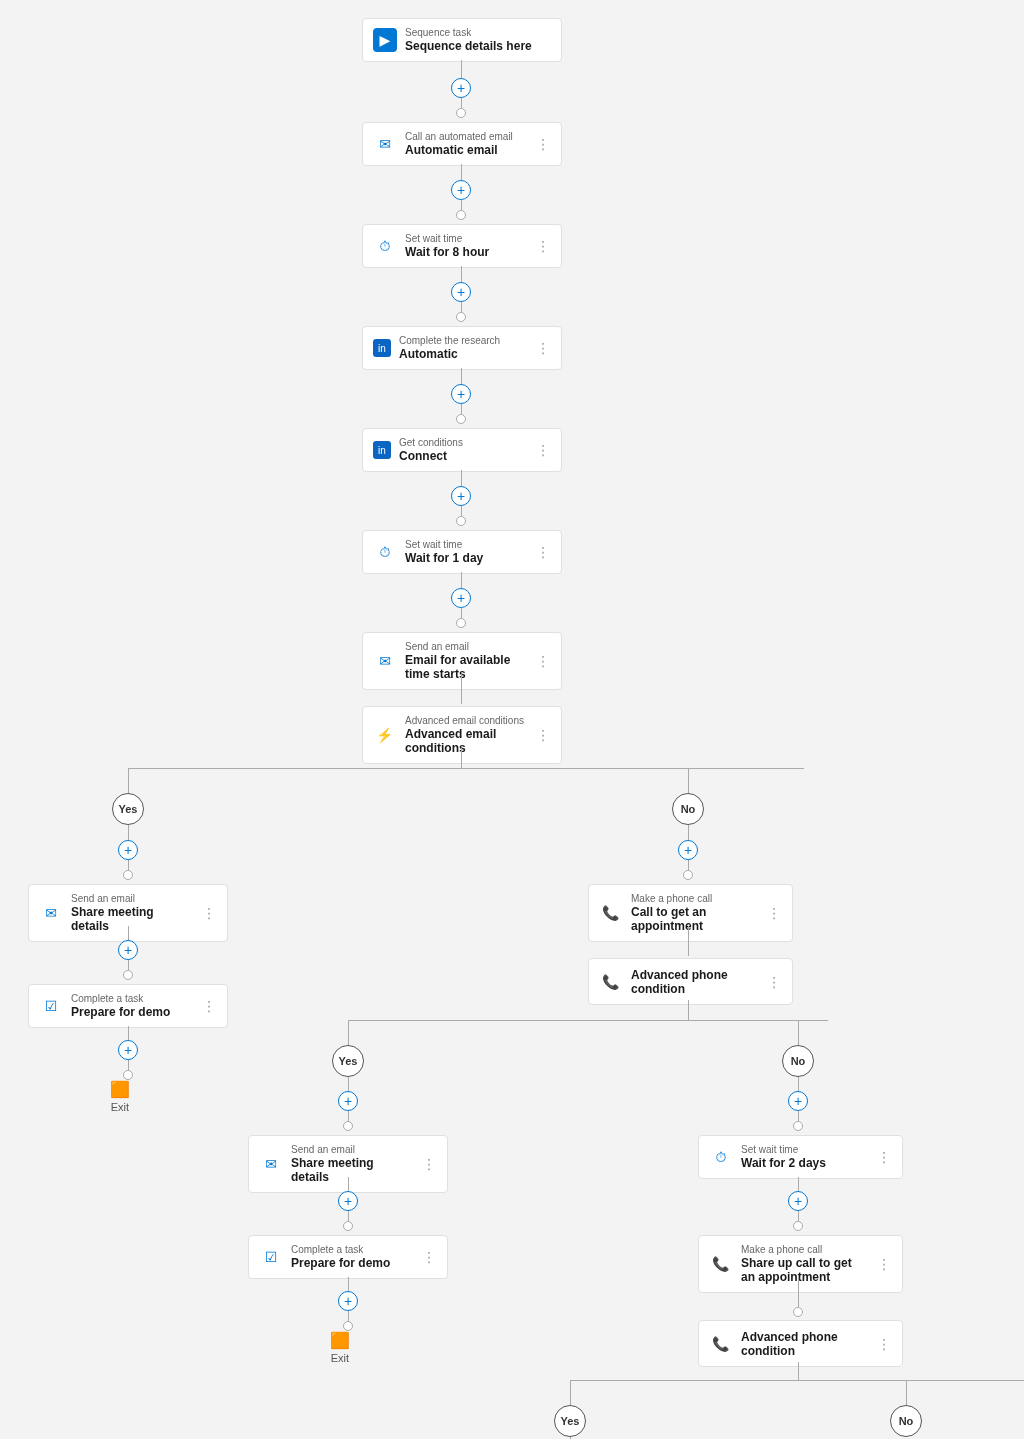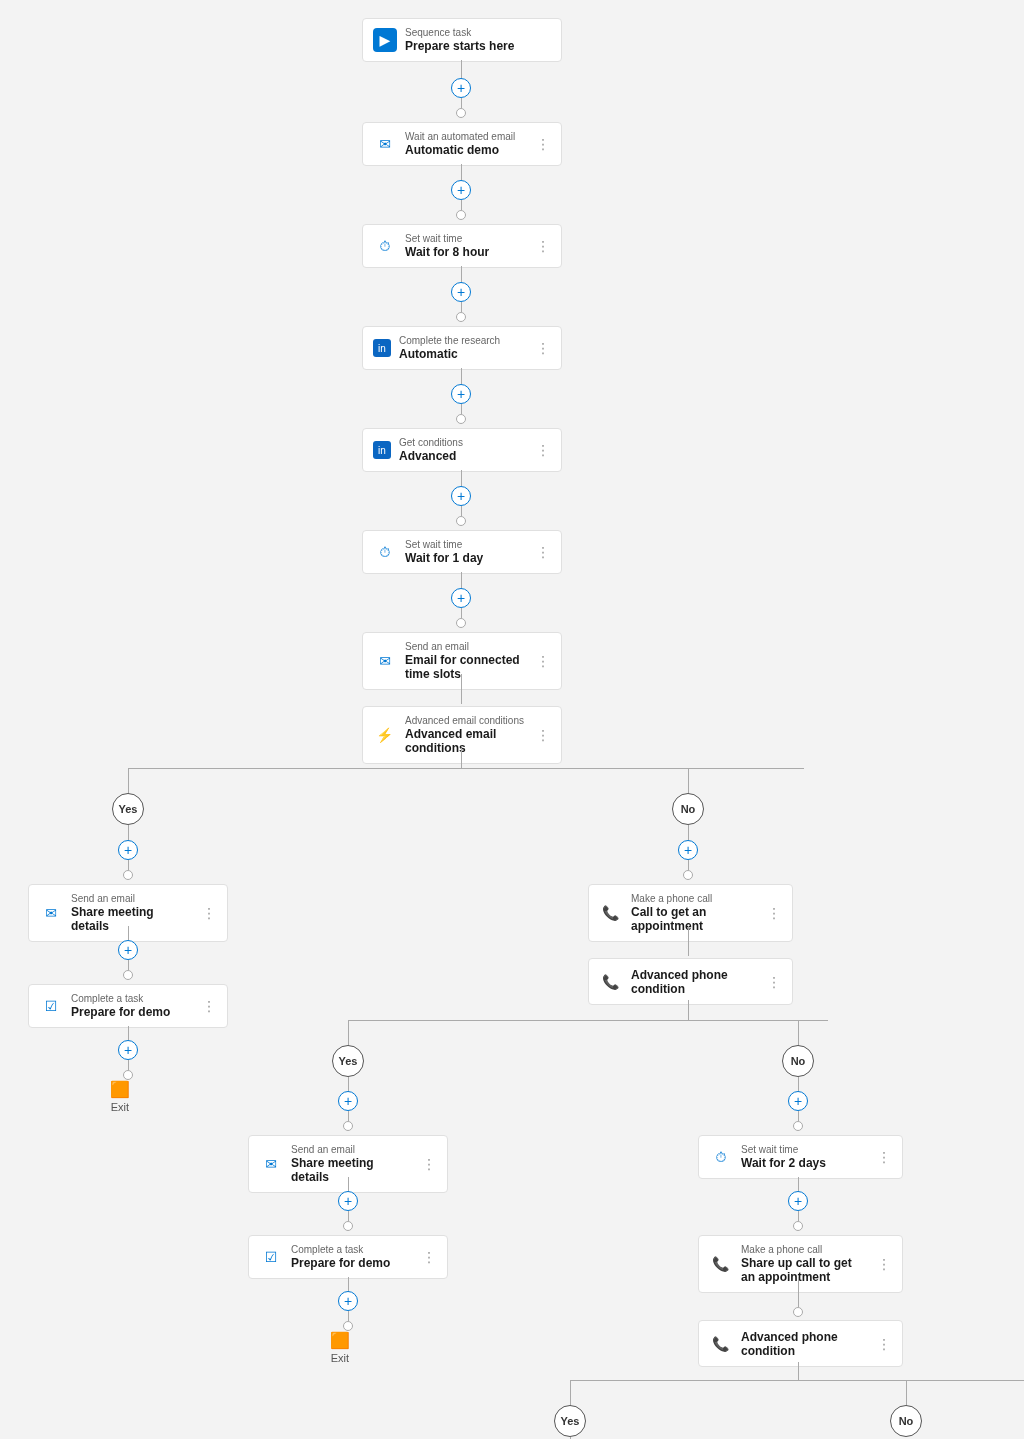"Prepare starts here" div.node-title { text: Prepare starts -> Sequence details }
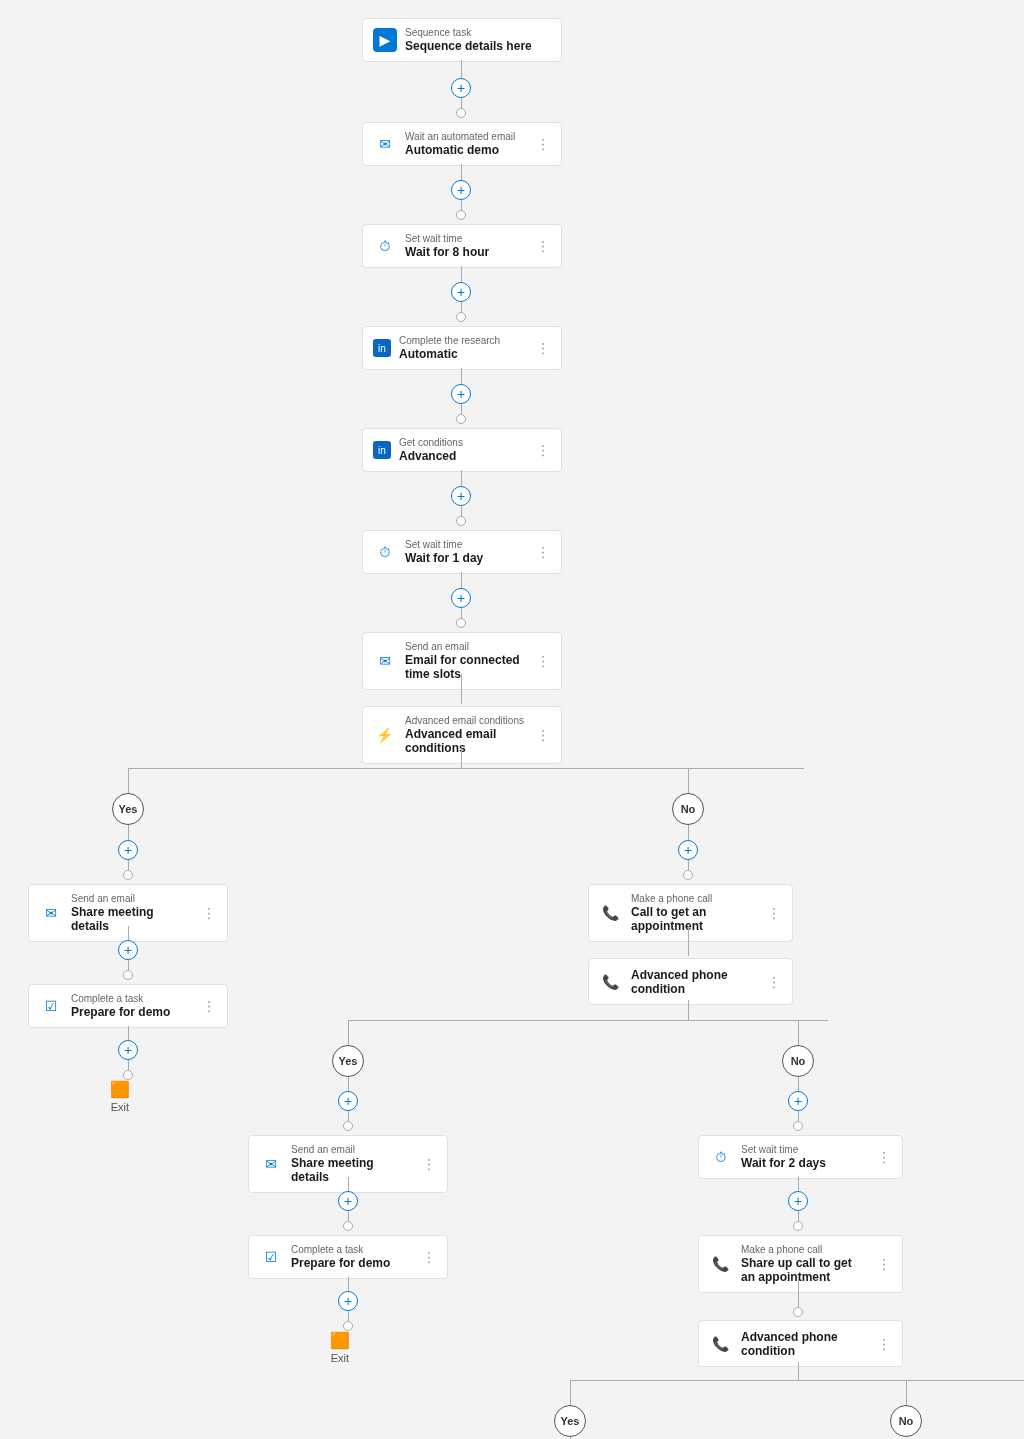"Wait an automated email" div.node-label { text: Wait -> Call }
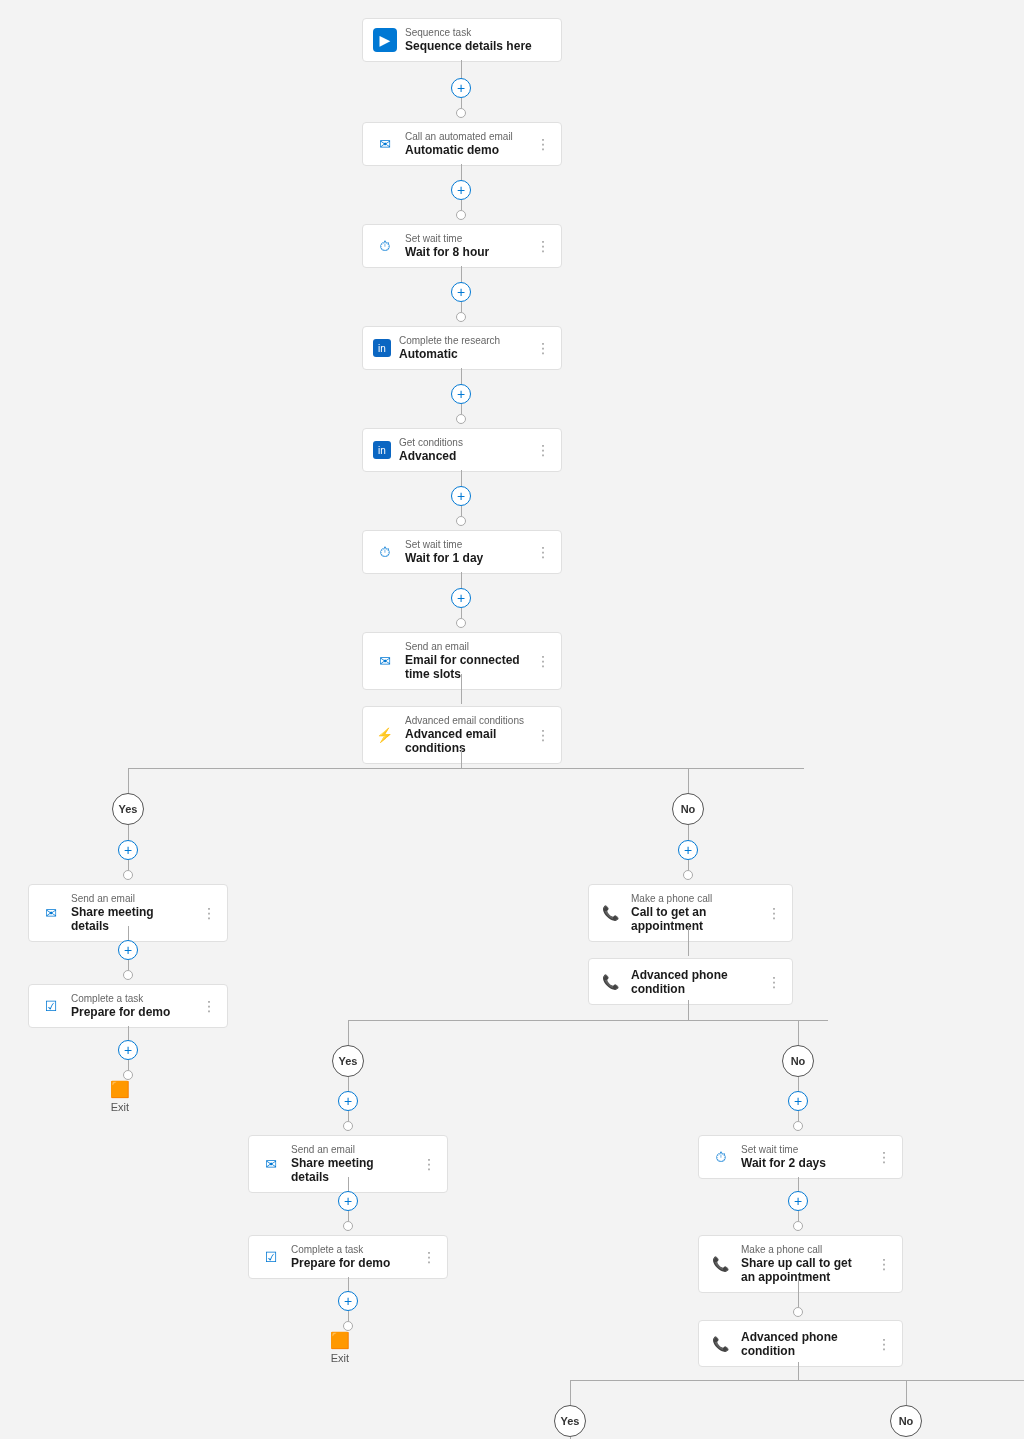"Automatic demo" div.node-title { text: demo -> email }
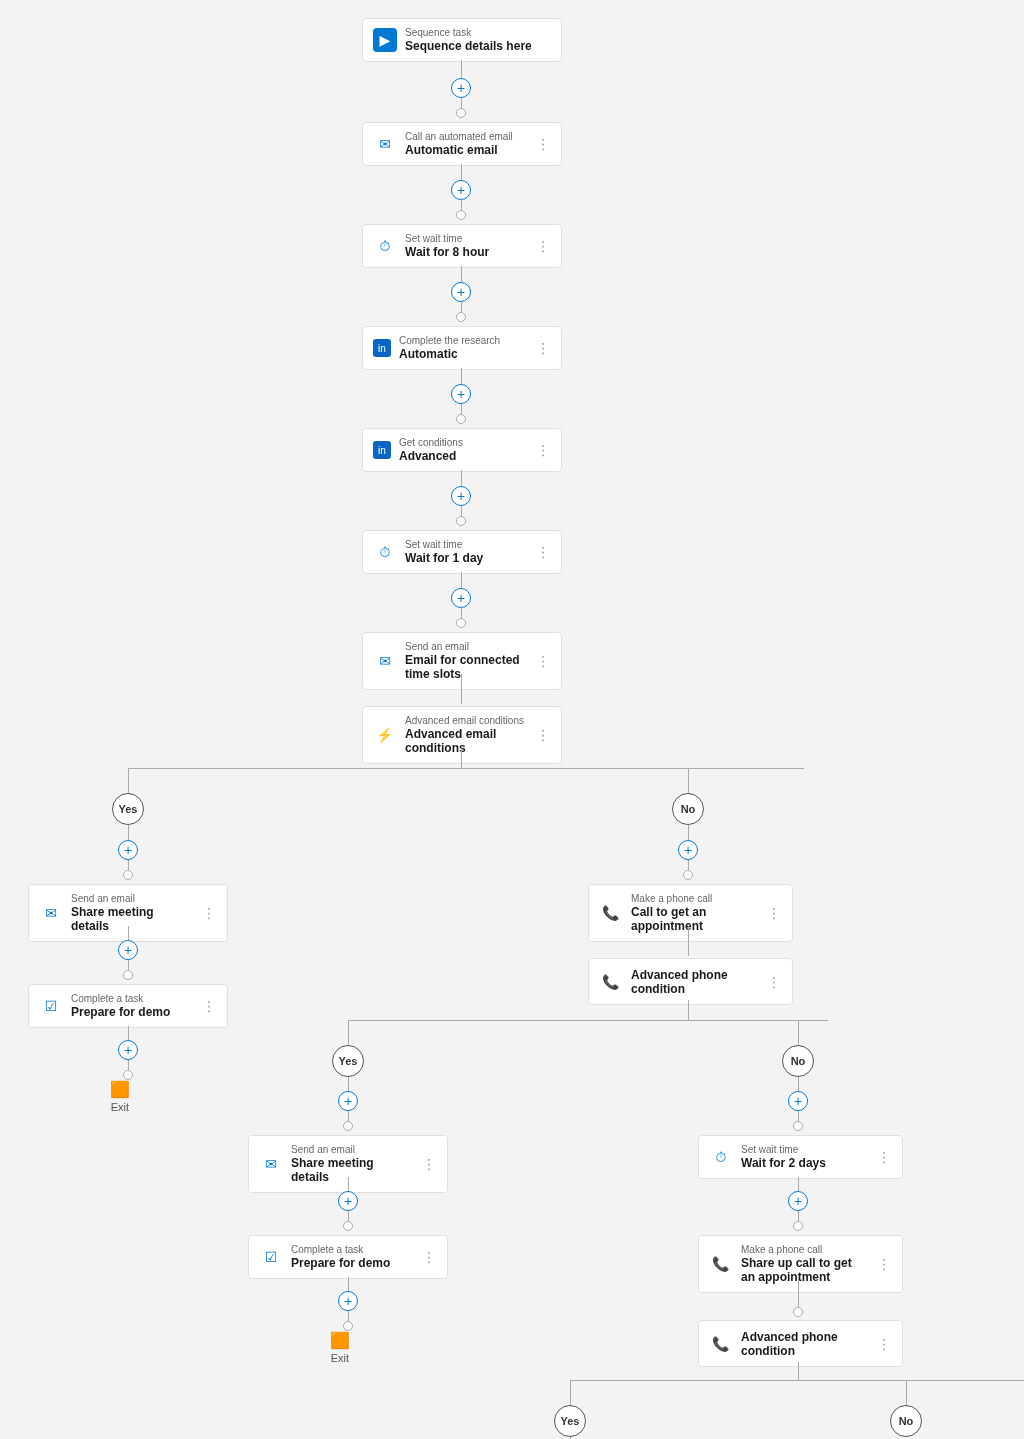"Advanced" div.node-title { text: Advanced -> Connect }
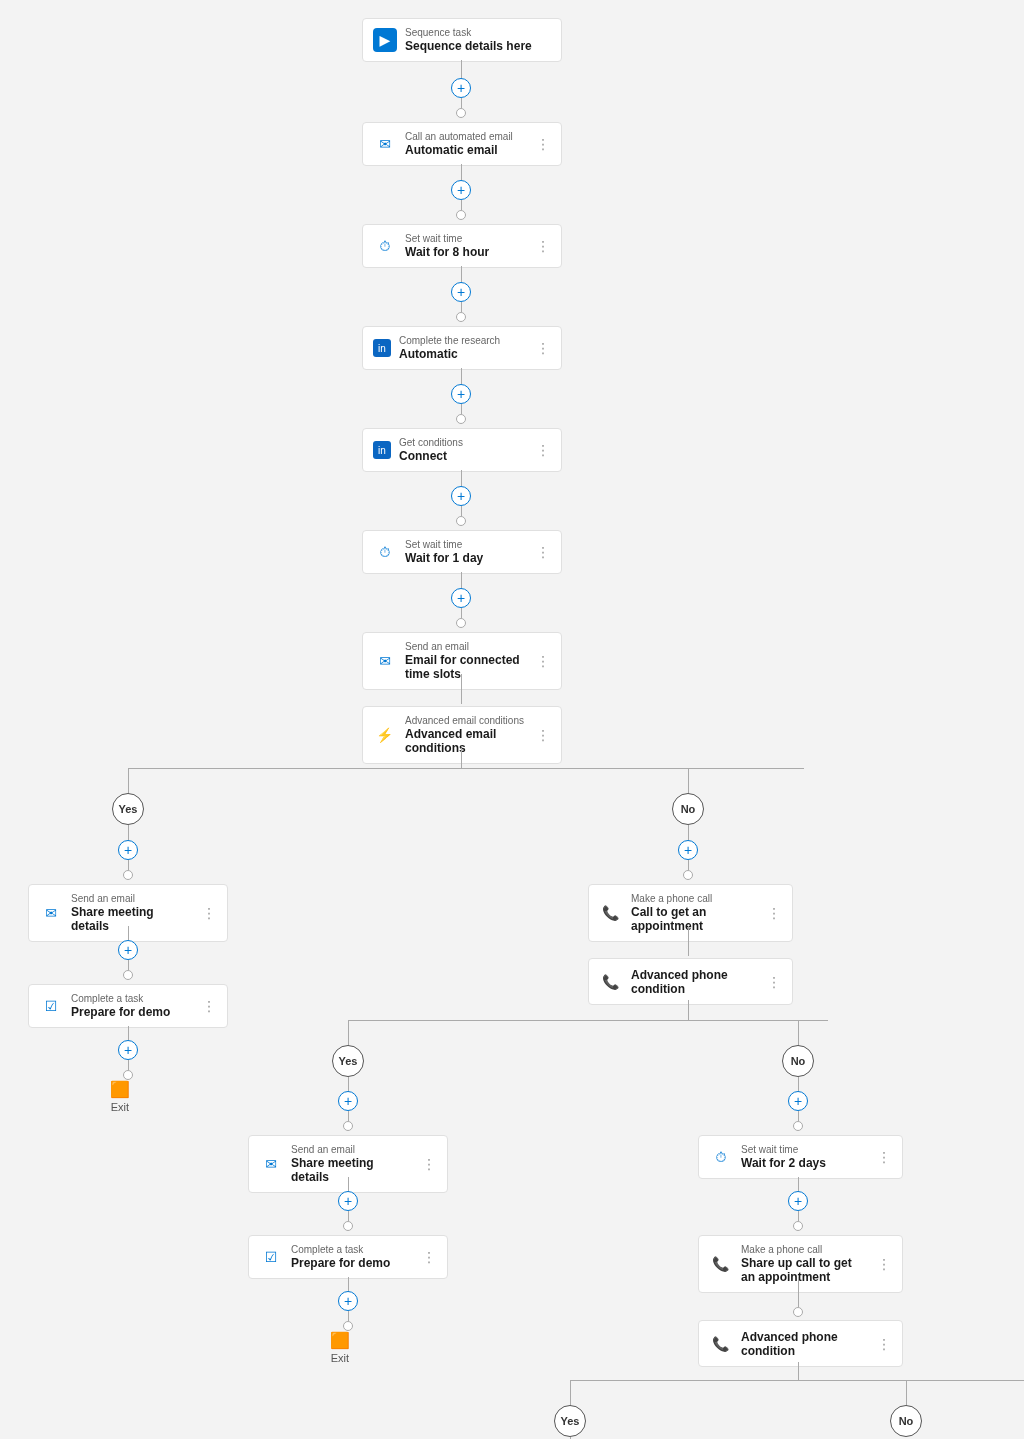"Email for connected time slots" div.node-title { text: connected time slots -> available time starts }
